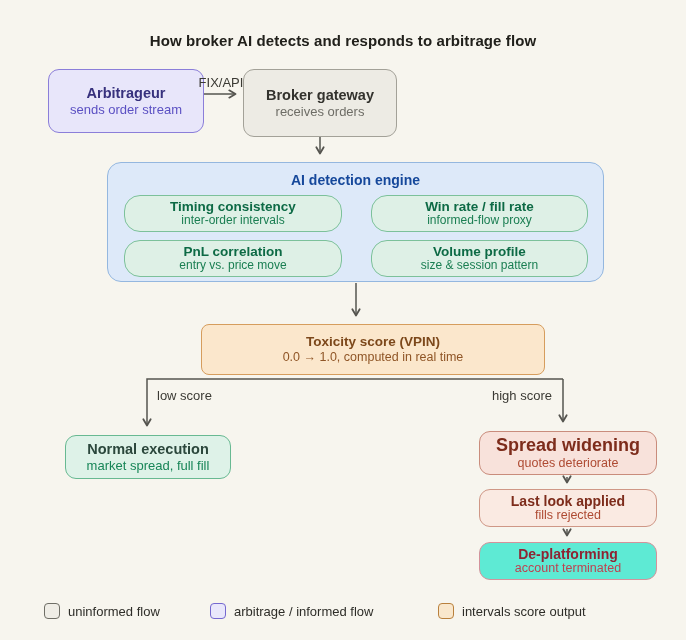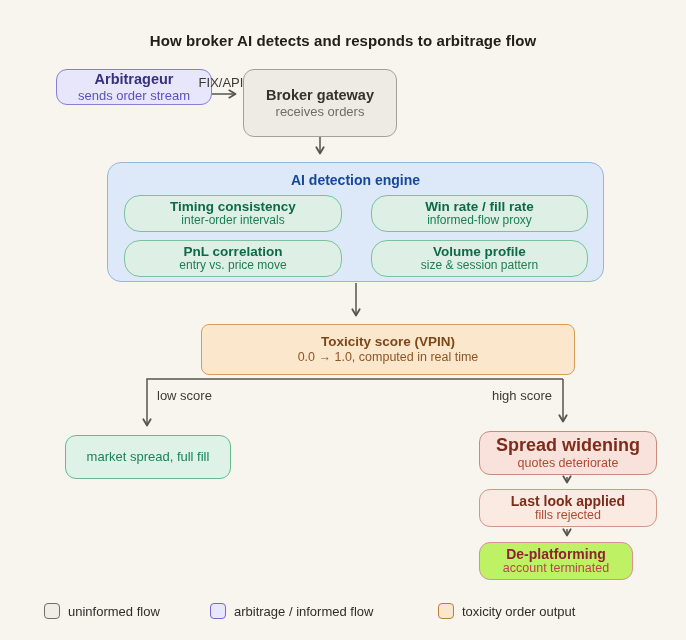"Arbitrageur" div.node { height: 36px -> 64px; left: 56px -> 48px }
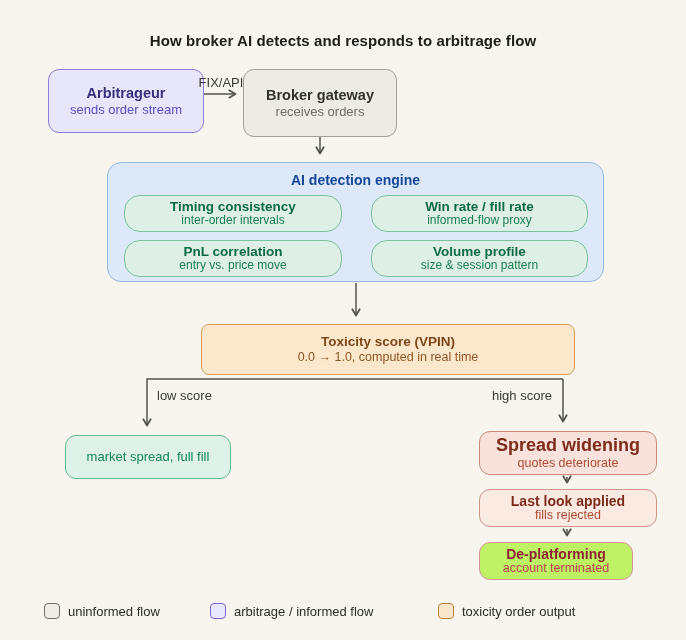"Toxicity score (VPIN)" .toxicity { width: 374px -> 344px }
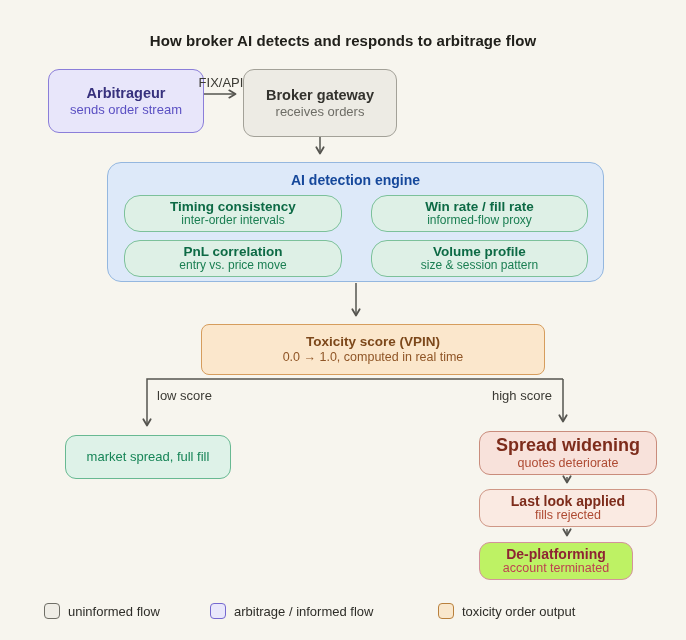"Normal execution" div.nt { html: none -> <div>Normal execution</div> }
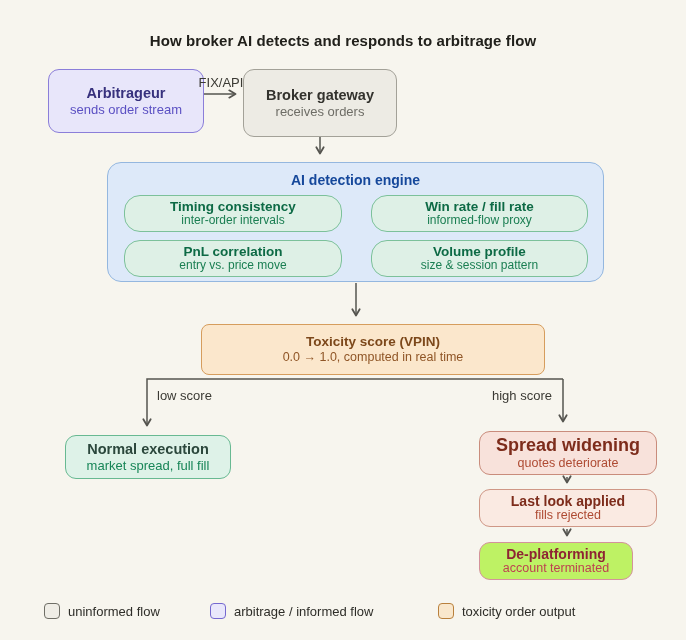"De-platforming" .red3 { background: #bef264 -> #5eead4; width: 154px -> 178px }
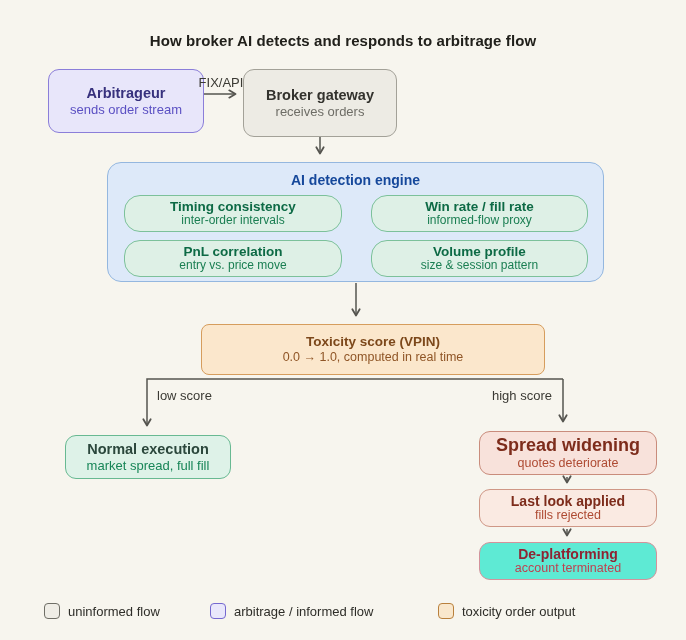"toxicity order output" span { text: toxicity order -> intervals score }
